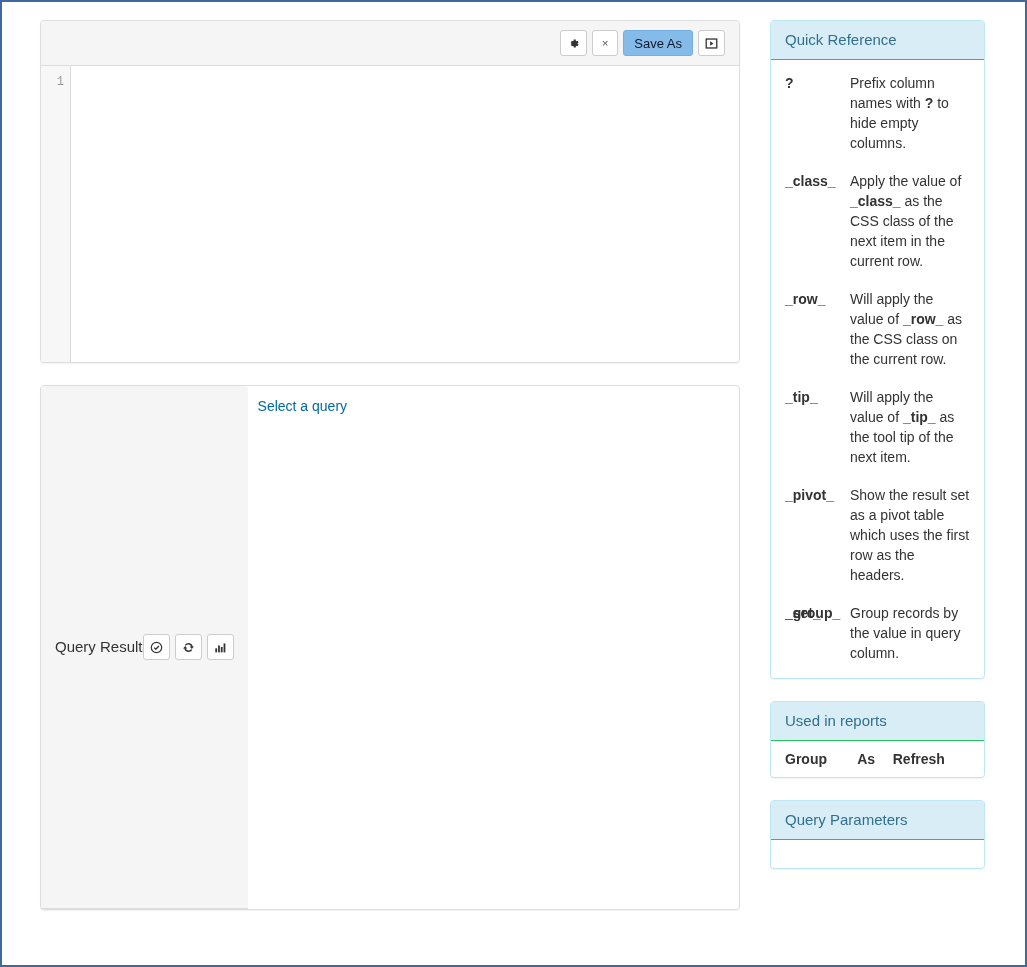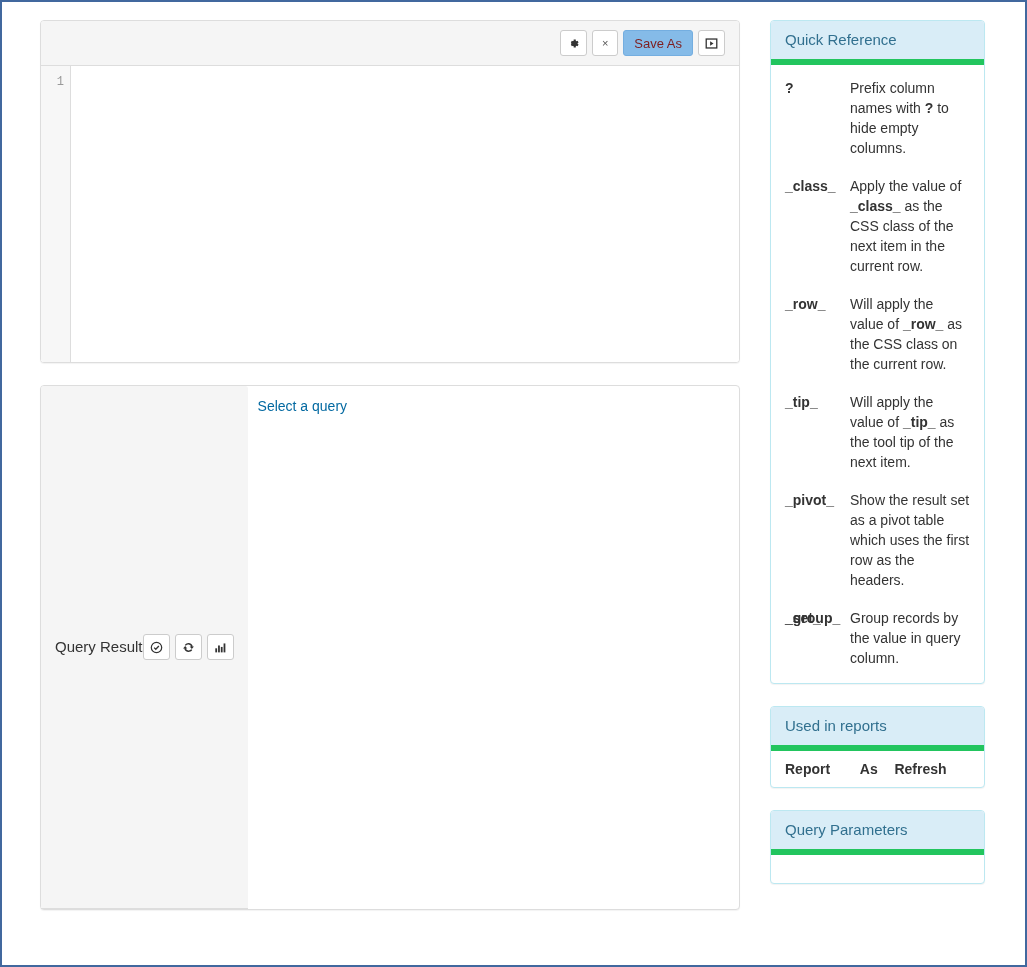"Save As" .btn-primary-disabled { color: #7f1d1d -> #0f172a }
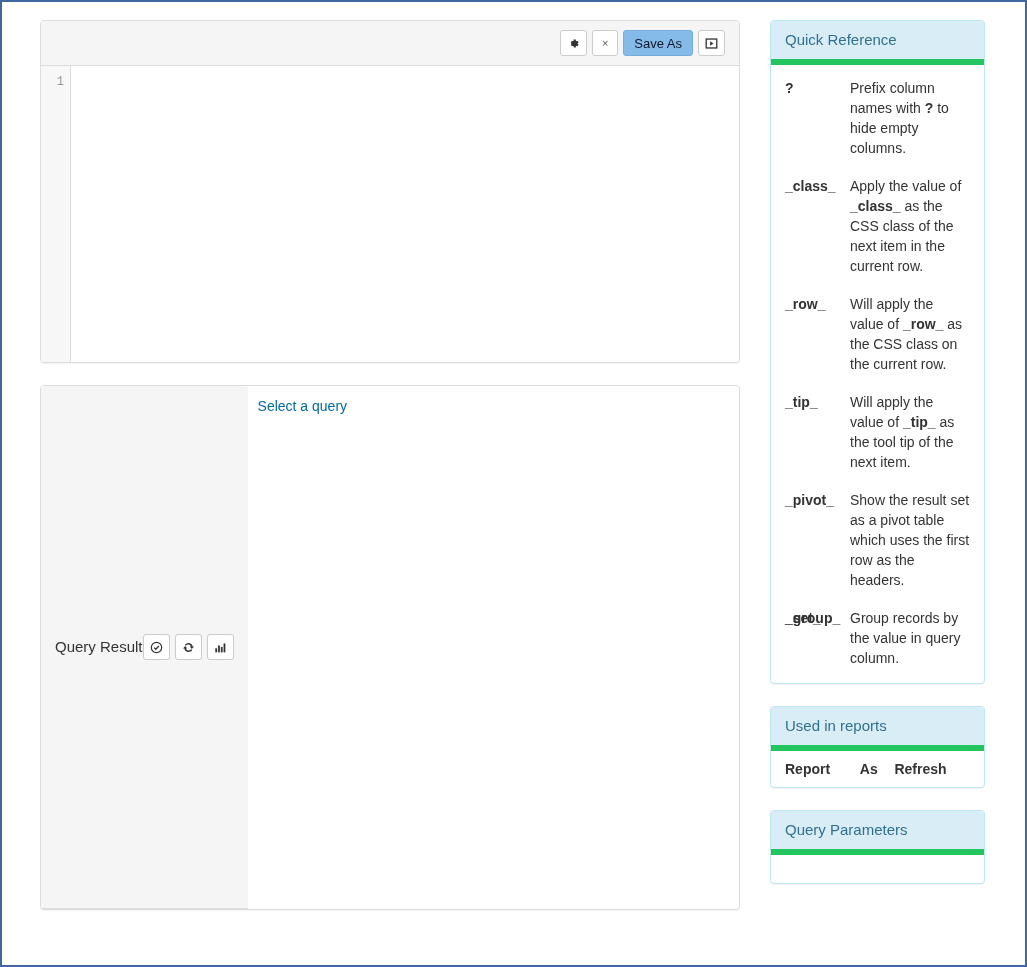"Quick Reference" .panel-info > .panel-heading { border-bottom: 6px solid #22c55e -> 1px solid #22c55e }
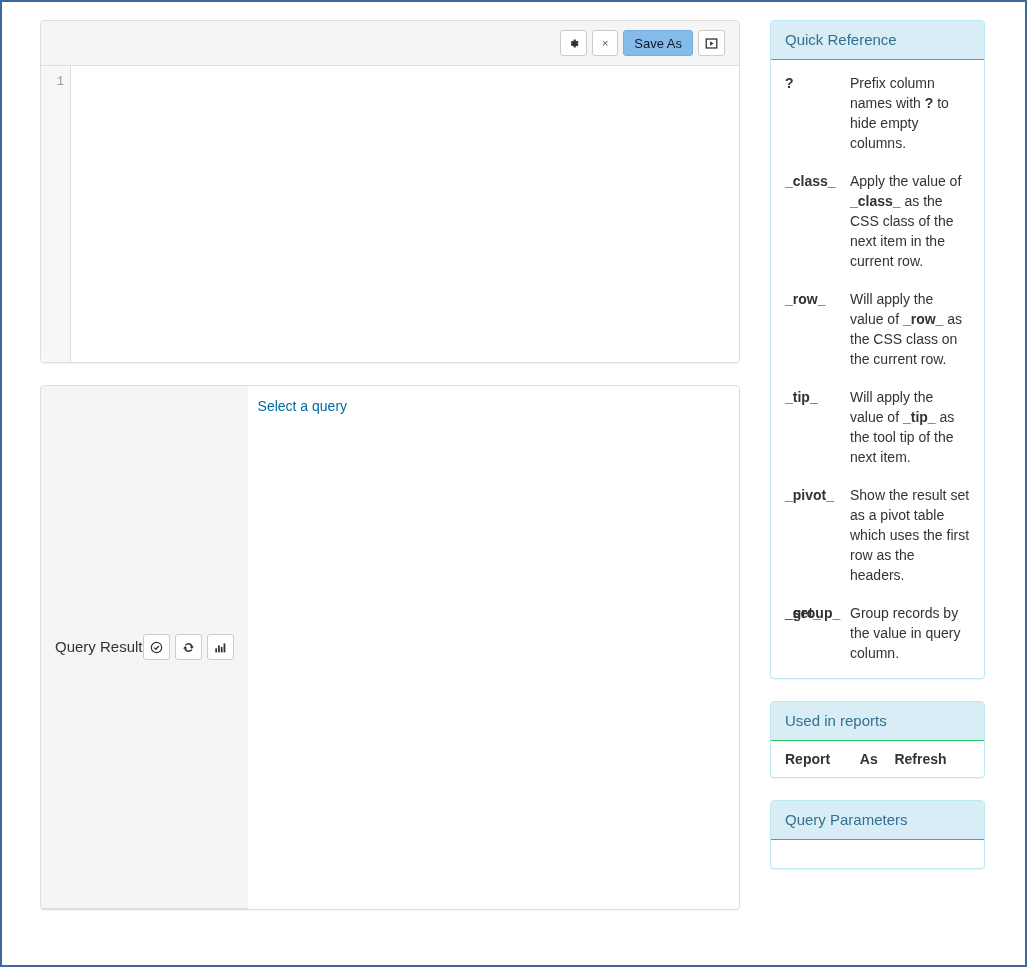"Report" th { text: Report -> Group }
